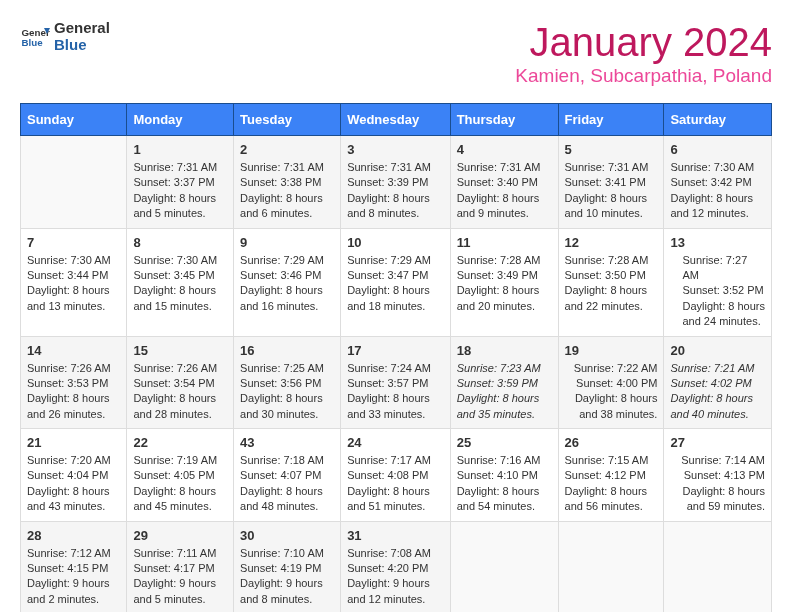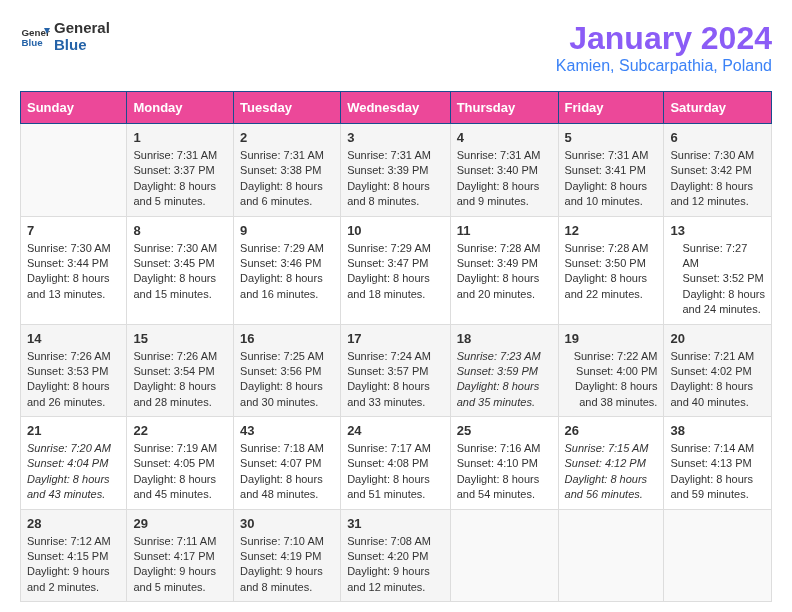"January 2024" .month-title { color: #8b5cf6 -> #be185d; font-size: 32px -> 40px; font-weight: bold -> normal }
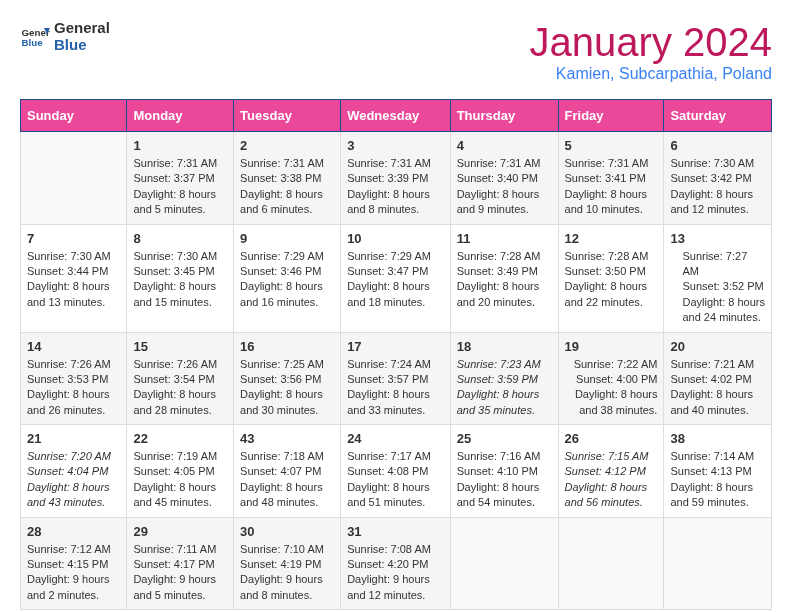"Kamien, Subcarpathia, Poland" .location-title { color: #3b82f6 -> #ec4899; font-size: 16px -> 19px }
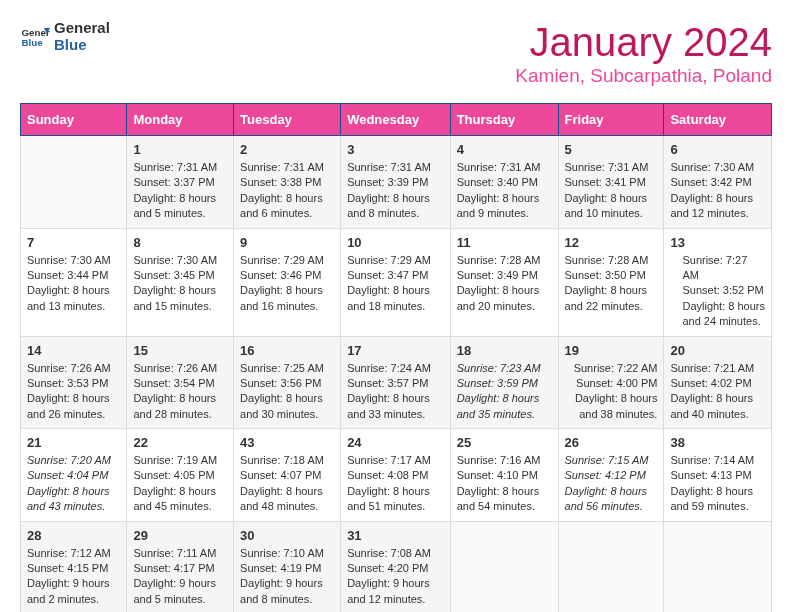"Sunday" thead tr { background-color: #ec4899 -> #3b82f6 }
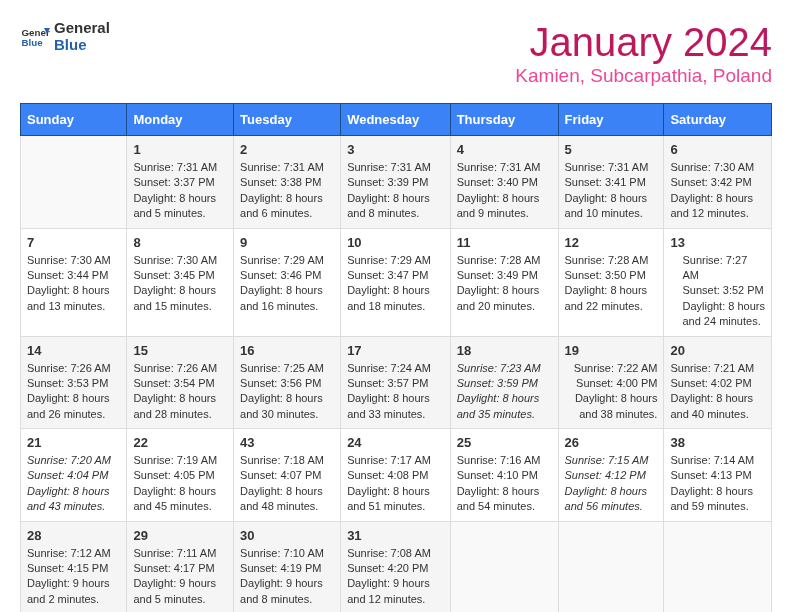"Sunrise: 7:21 AM" div.day-info { font-style: none -> italic }
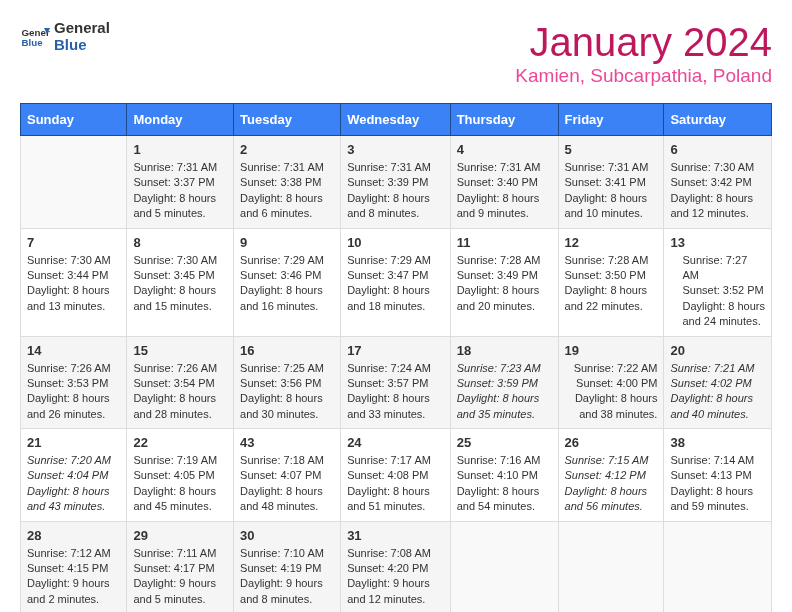"38" div.day-number { text: 38 -> 27 }
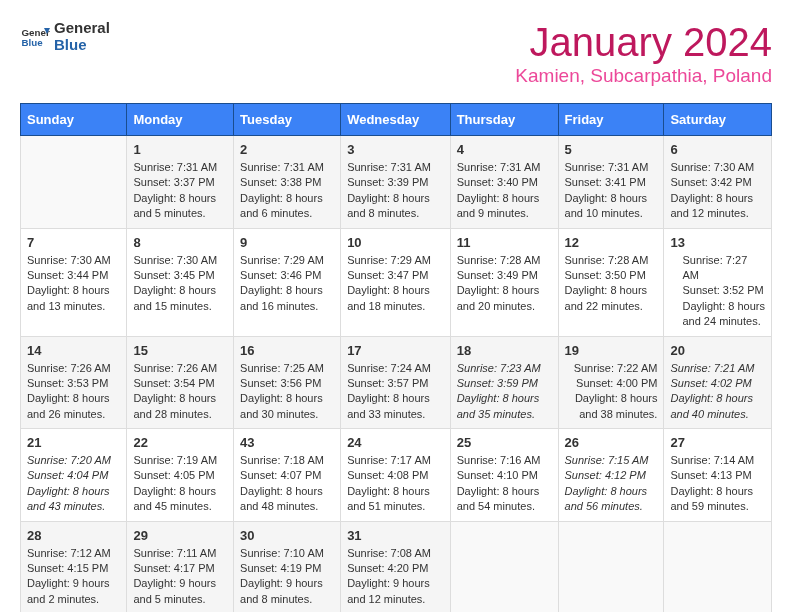"Sunrise: 7:20 AM" div.day-info { font-style: italic -> none }
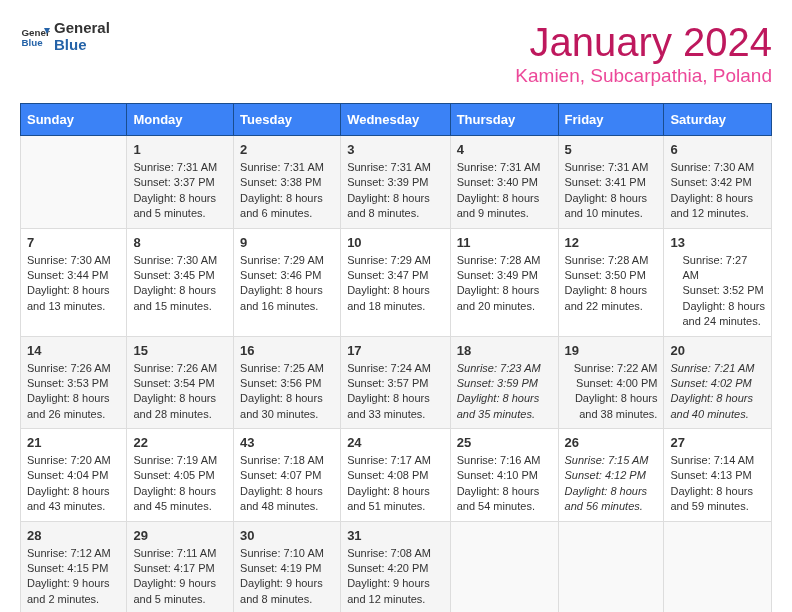"Sunrise: 7:15 AM" div.day-info { font-style: italic -> none }
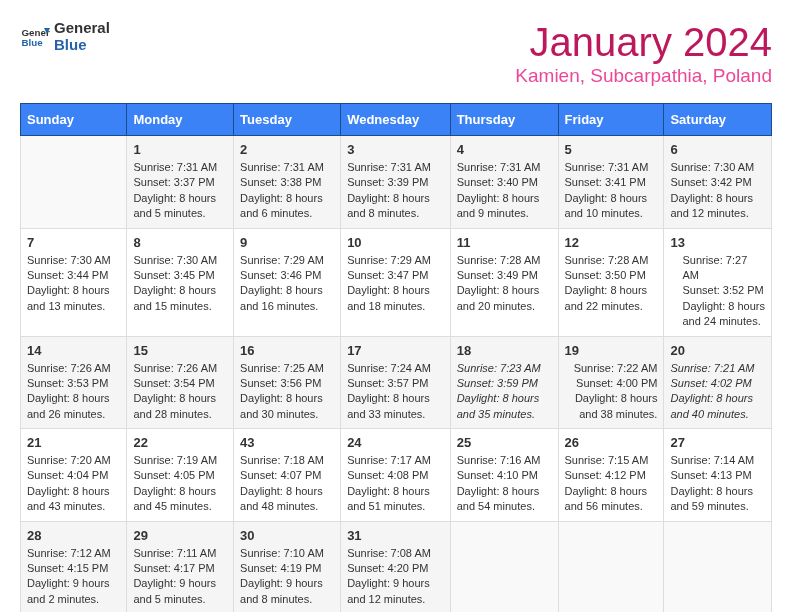"Sunrise: 7:14 AM" div.day-info { text-align: none -> right }
